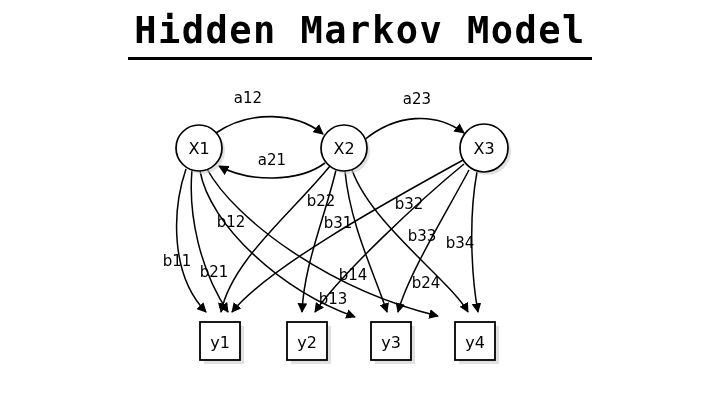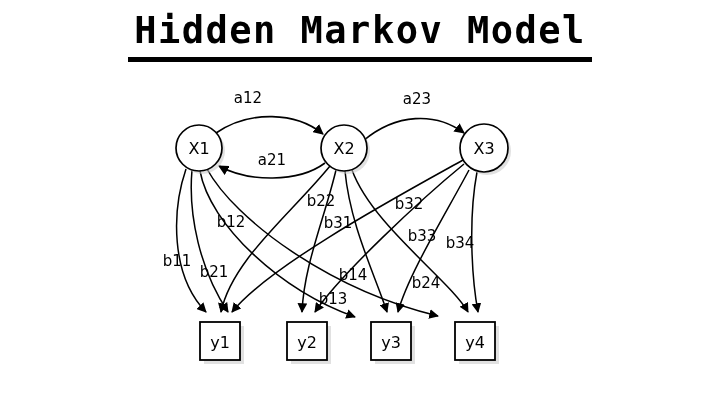"Hidden Markov Model" #title-text { border-bottom: 5px solid #000000 -> 3px solid #000000 }
